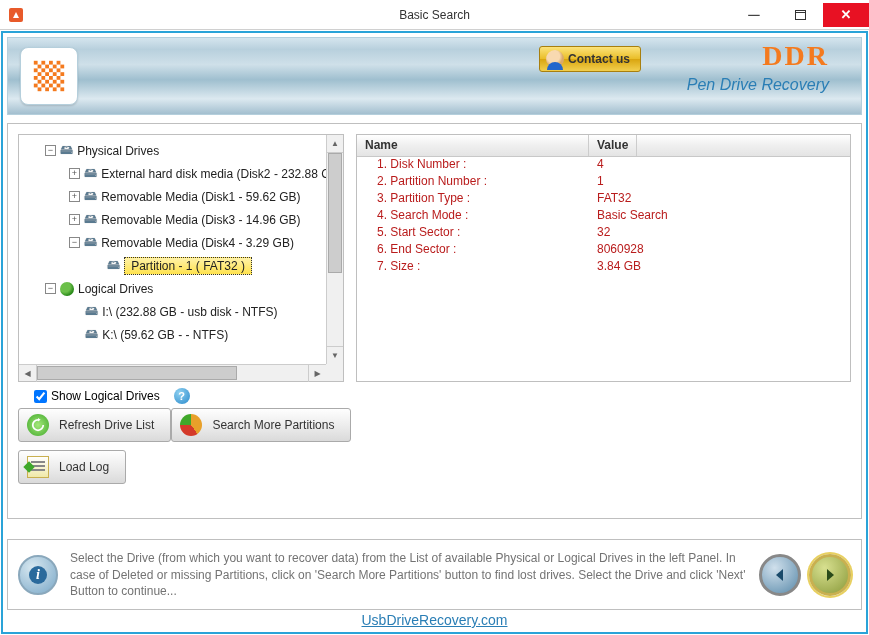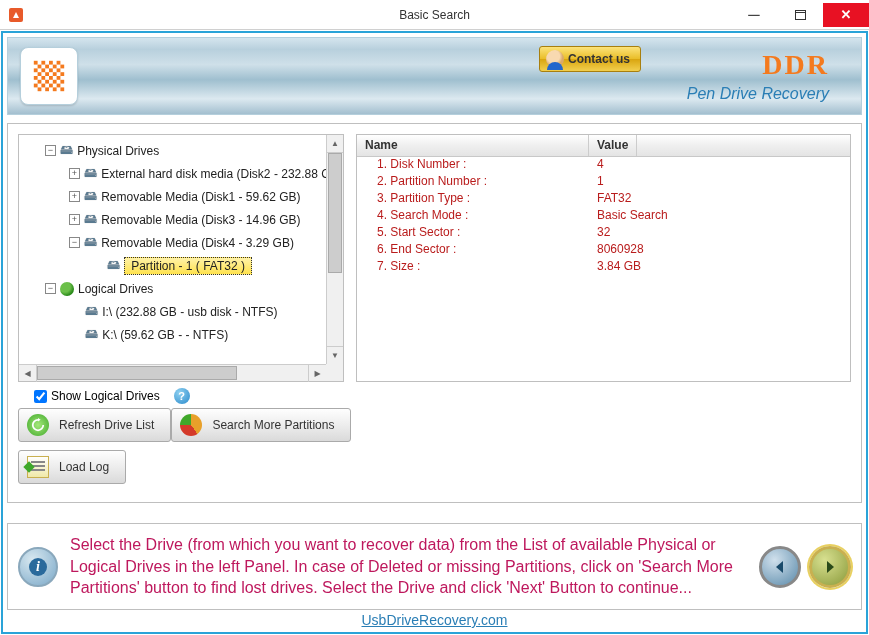"DDR" .brand { top: 13px -> 4px }
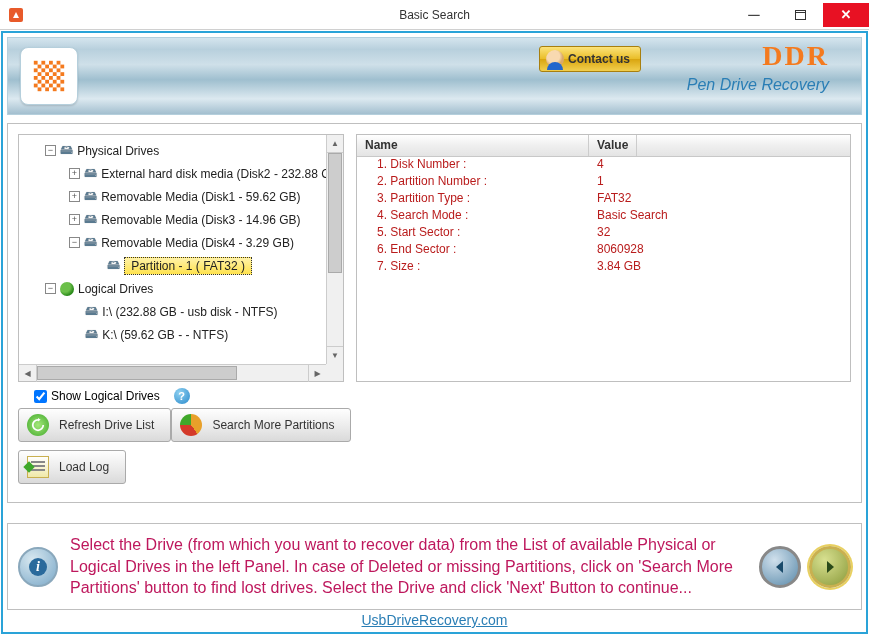"Select the Drive (from which" .instruction { color: #be185d -> #737373; font-size: 16px -> 12px }
